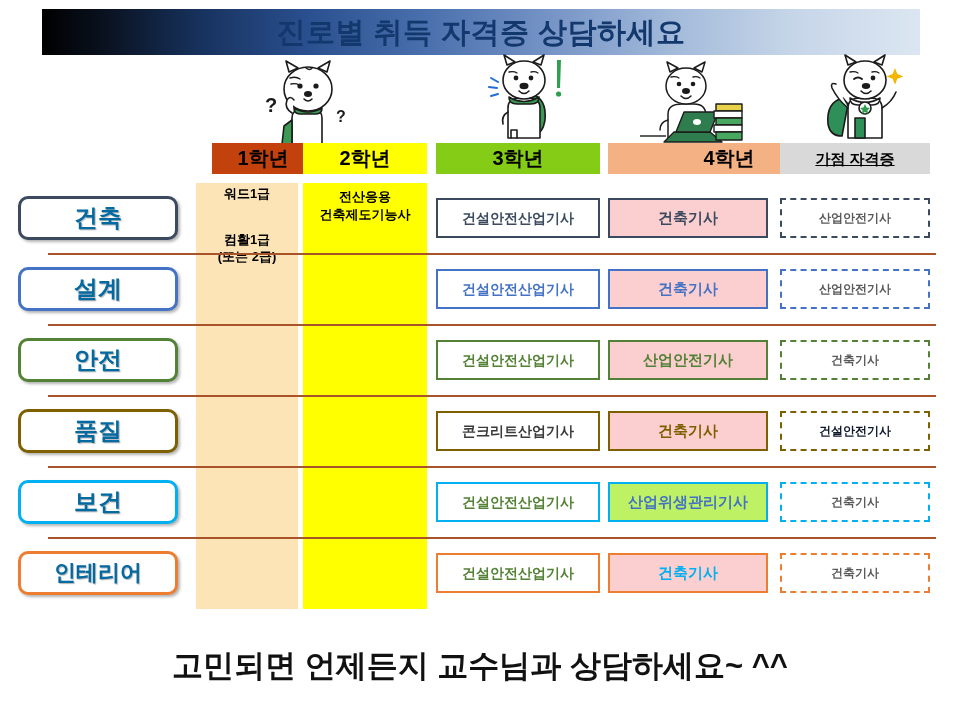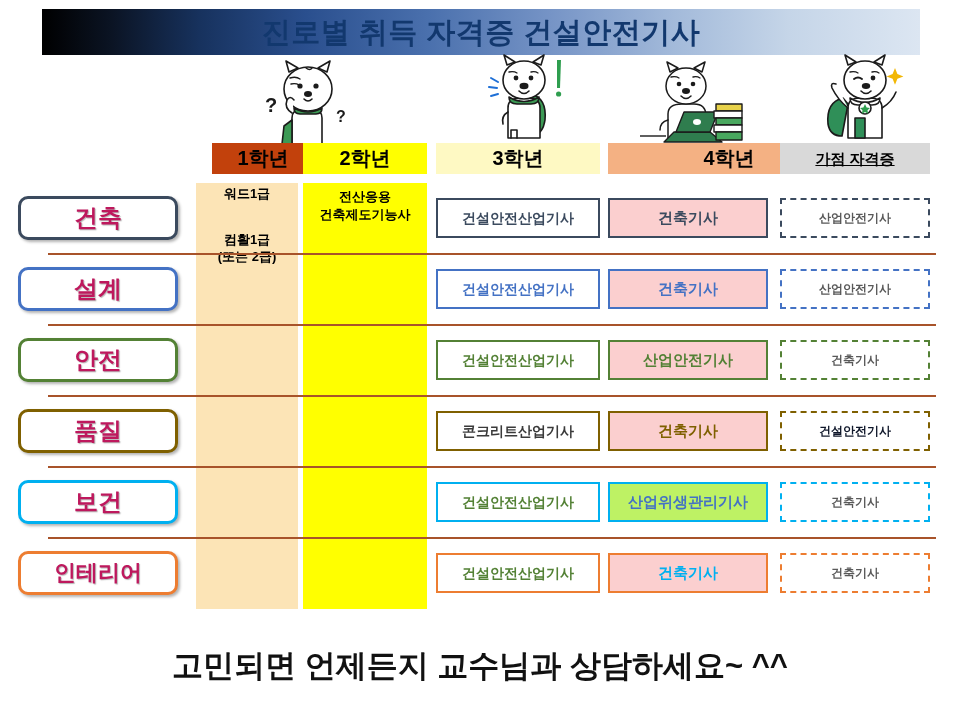"진로별 취득 자격증 건설안전기사" div { text: 건설안전기사 -> 상담하세요 }
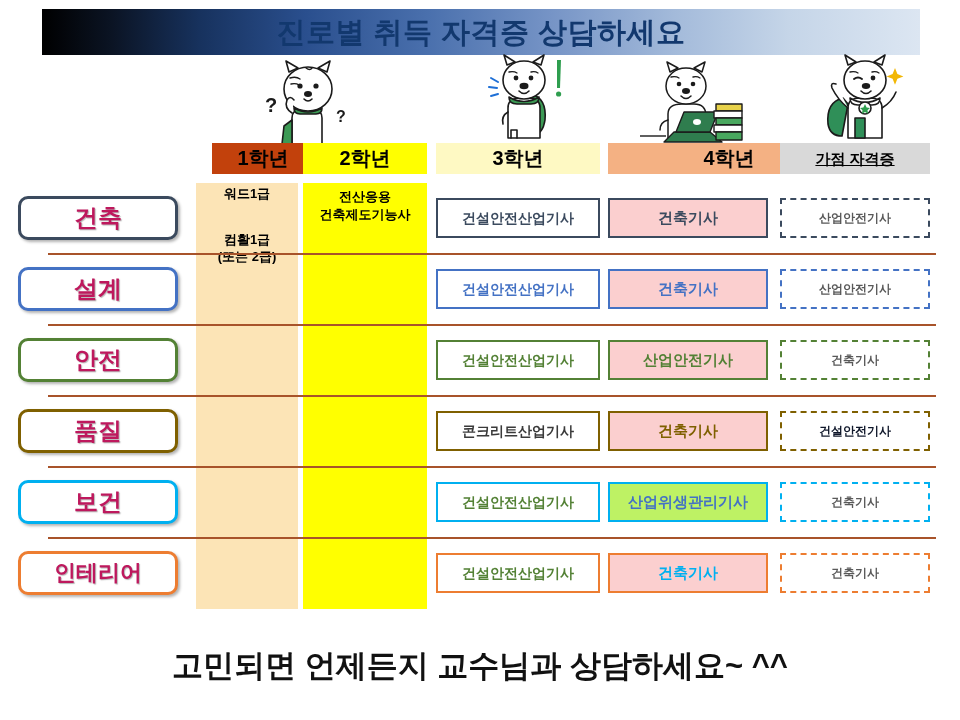"3학년" #head-y3 { background: #fef9c3 -> #84cc16 }
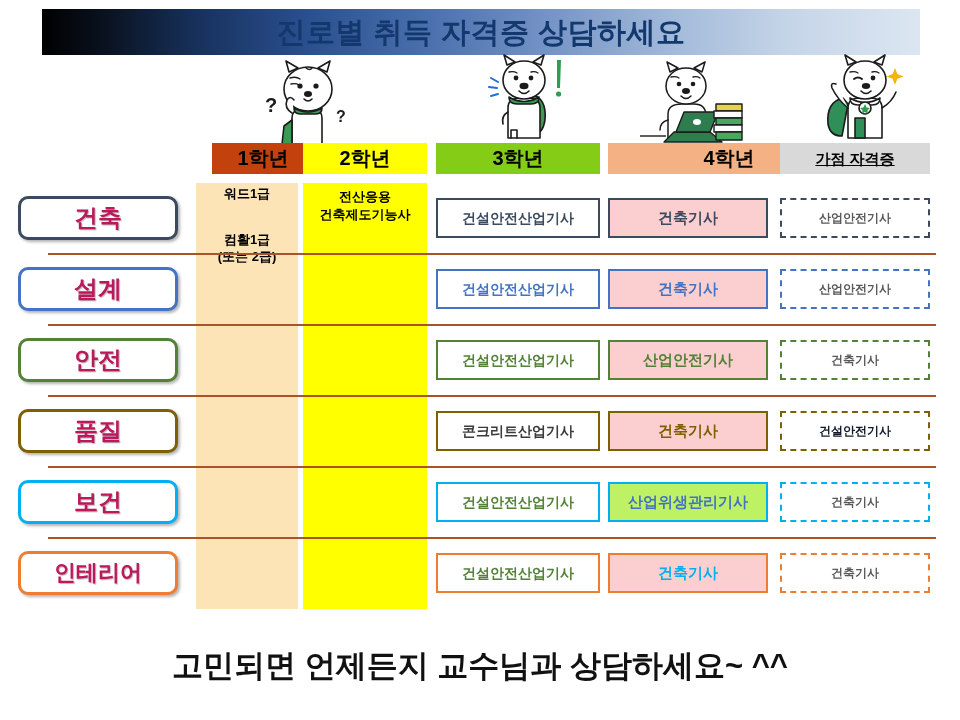"건축" .row-label { color: #be185d -> #0369a1 }
